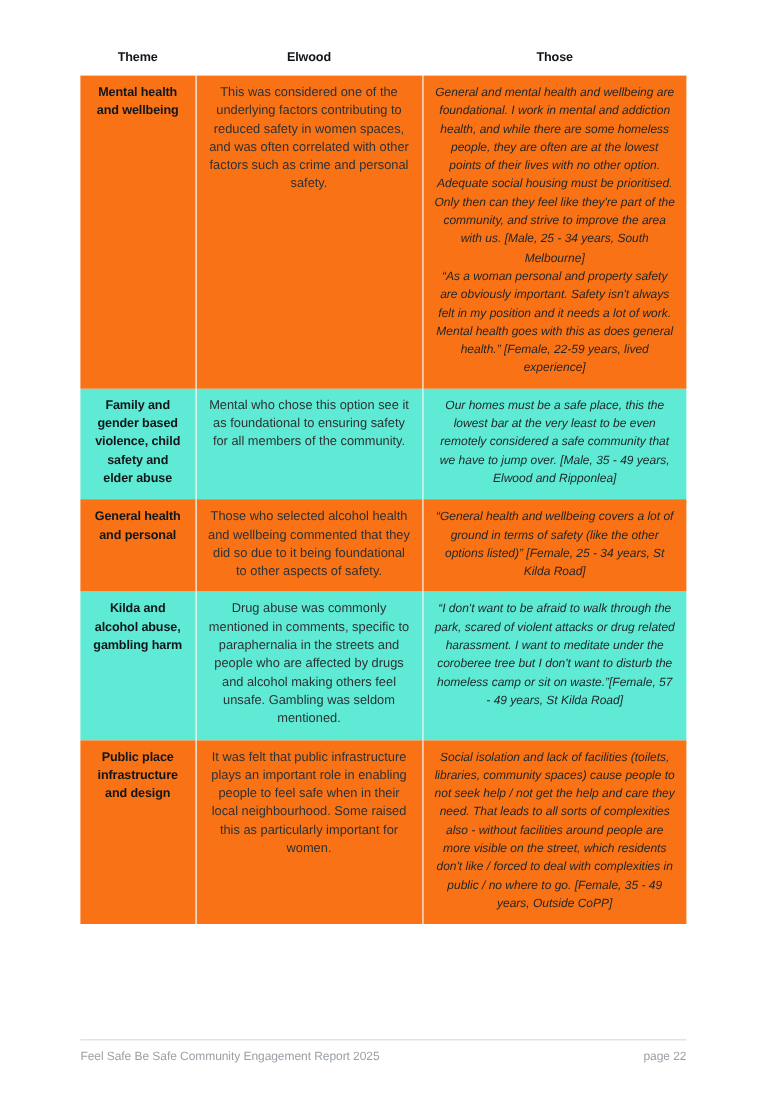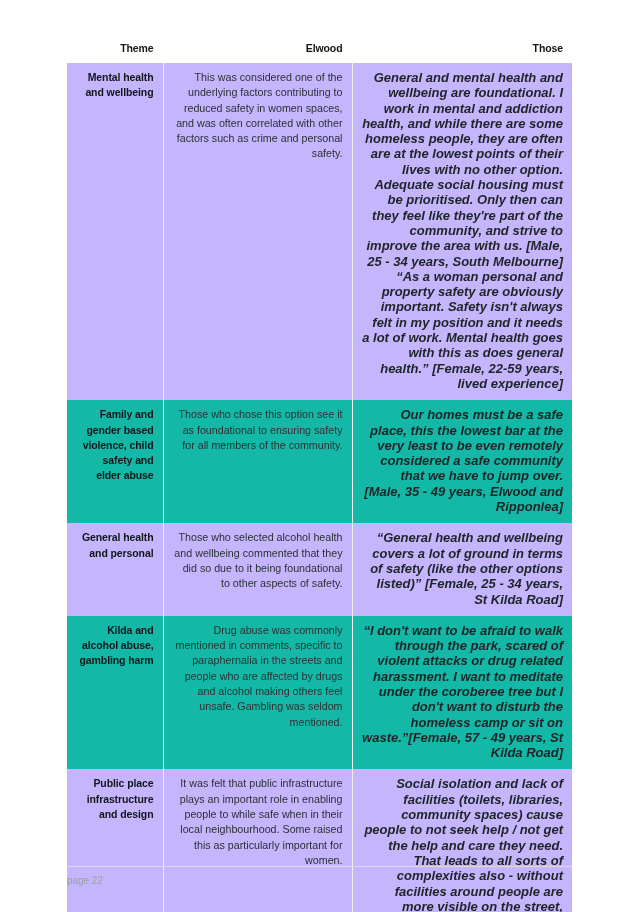"Theme" table.theme-table th, table.theme-table td { text-align: right -> center }
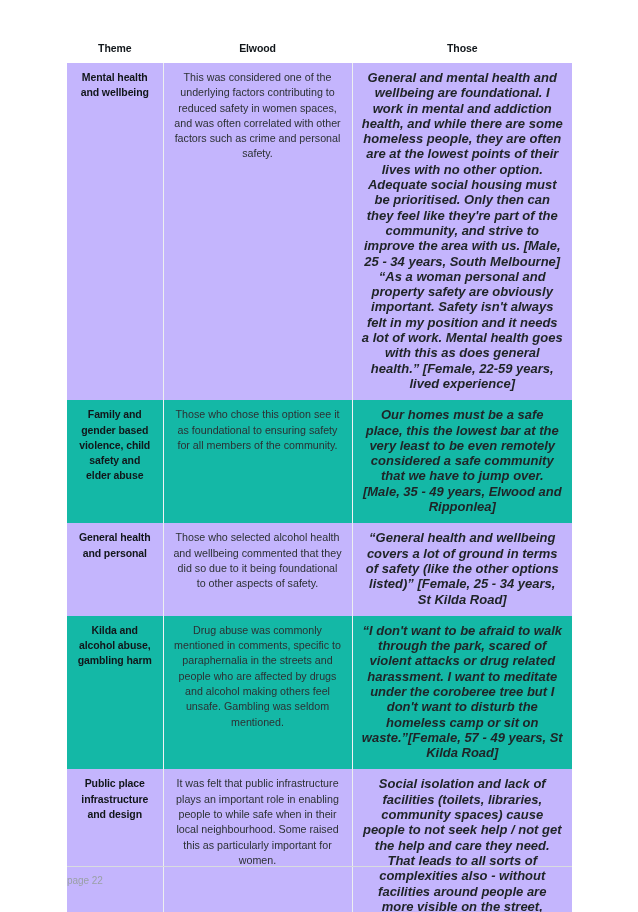"Mental health and wellbeing" table.theme-table tbody tr.tint { background: #c4b5fd -> #f97316 }
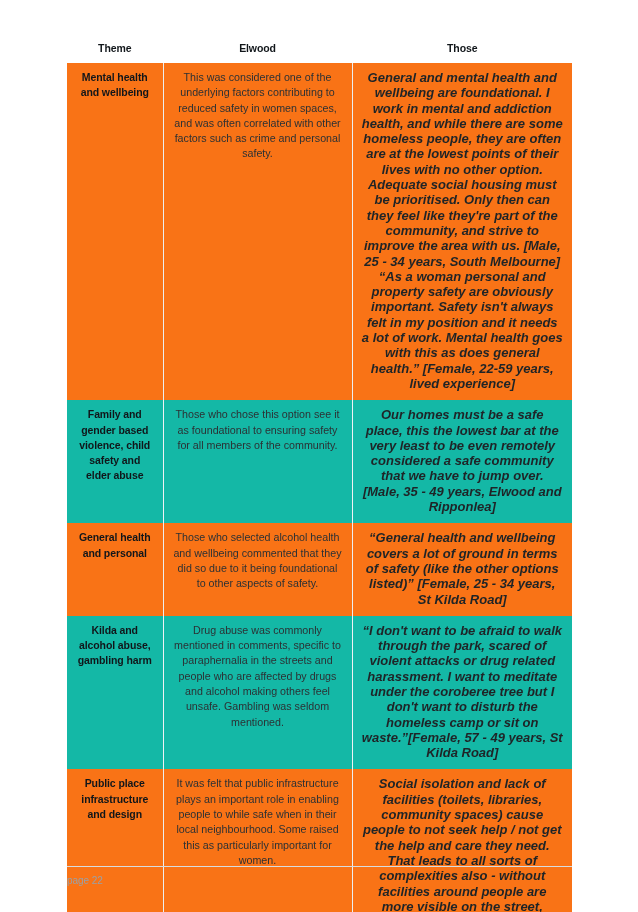"General and mental health and" td.quotes-cell { font-size: 13px -> 10px; font-weight: bold -> normal }
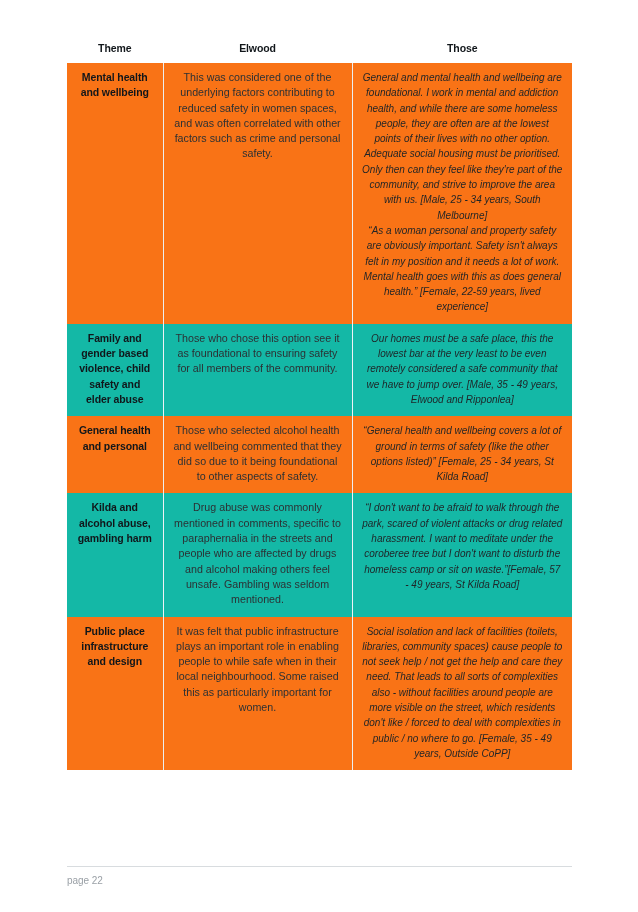"Family and gender based violence," table.theme-table tbody tr.plain { background: #14b8a6 -> #5eead4 }
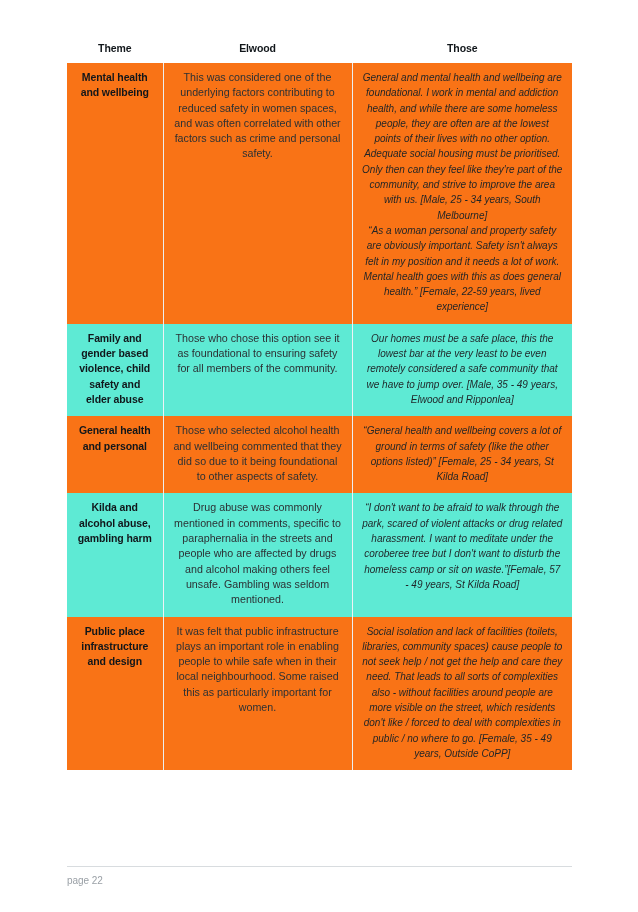"Those who chose this option" td.summary-cell { text: Those -> Mental }
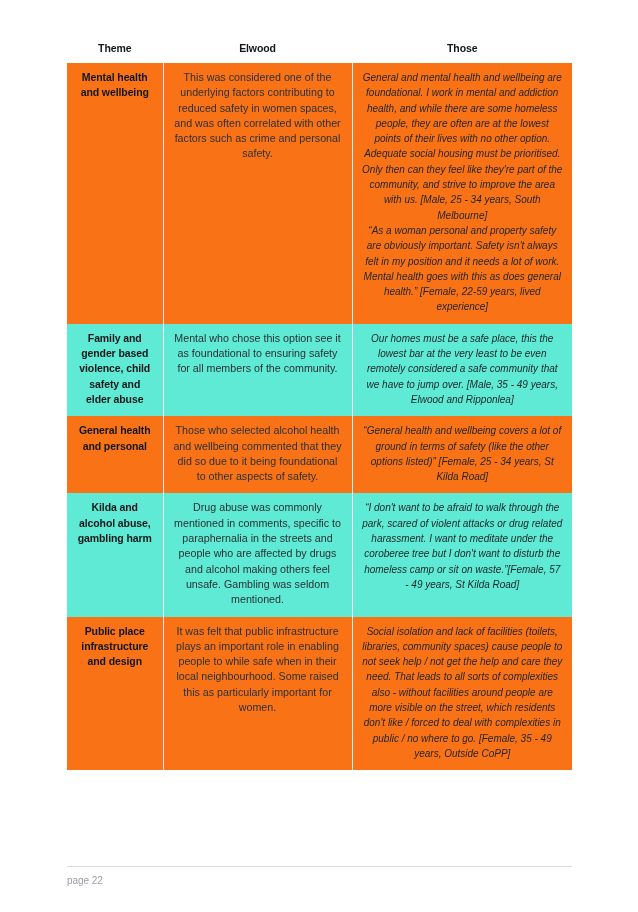"It was felt that public" td.summary-cell { text: while -> feel }
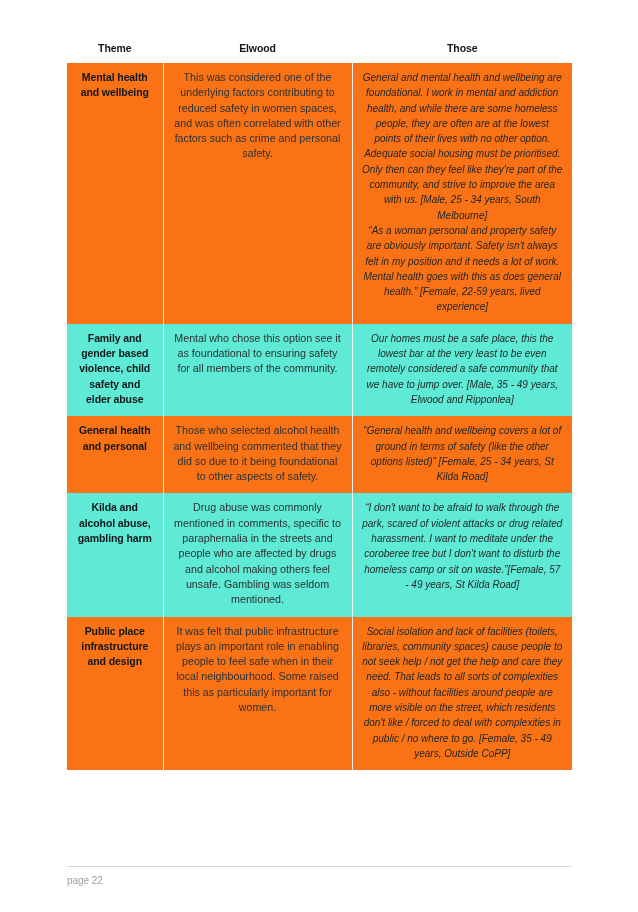"Feel Safe Be Safe Community" span.footer-title { html: none -> <span>Feel Safe Be Safe Community Engagement Report 2025</span> }
